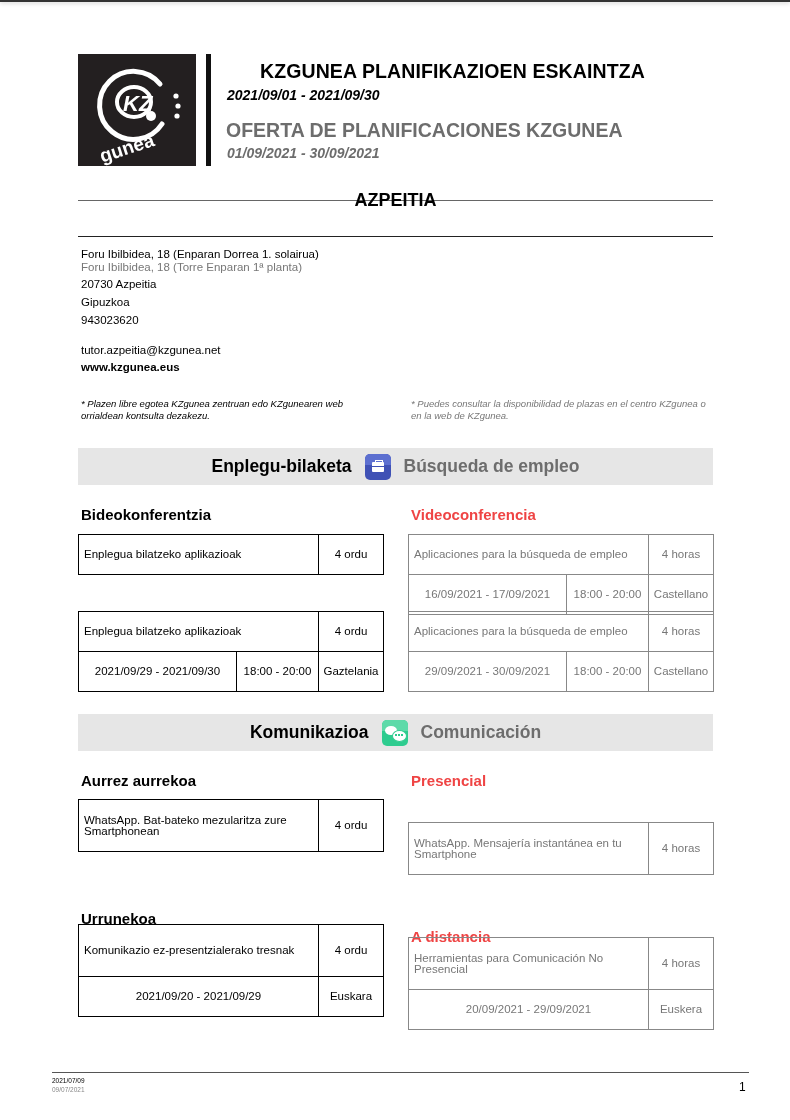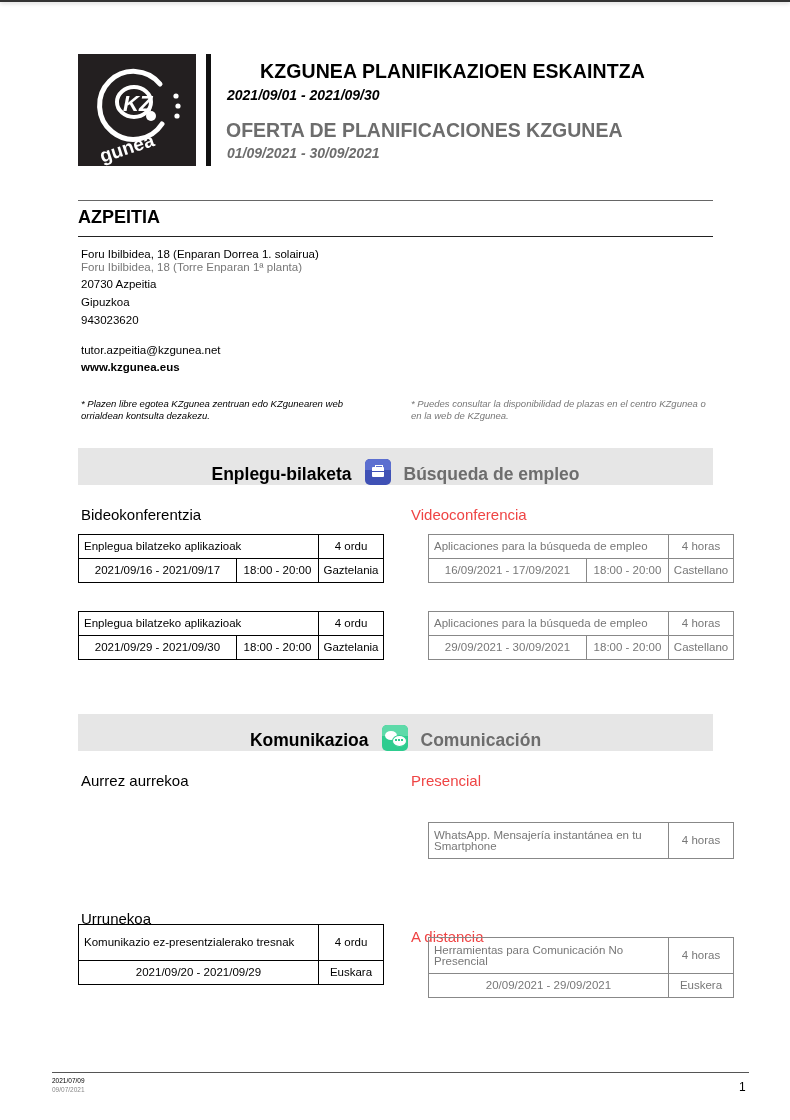"AZPEITIA" .centre-name { text-align: none -> center; top: 207px -> 190px }
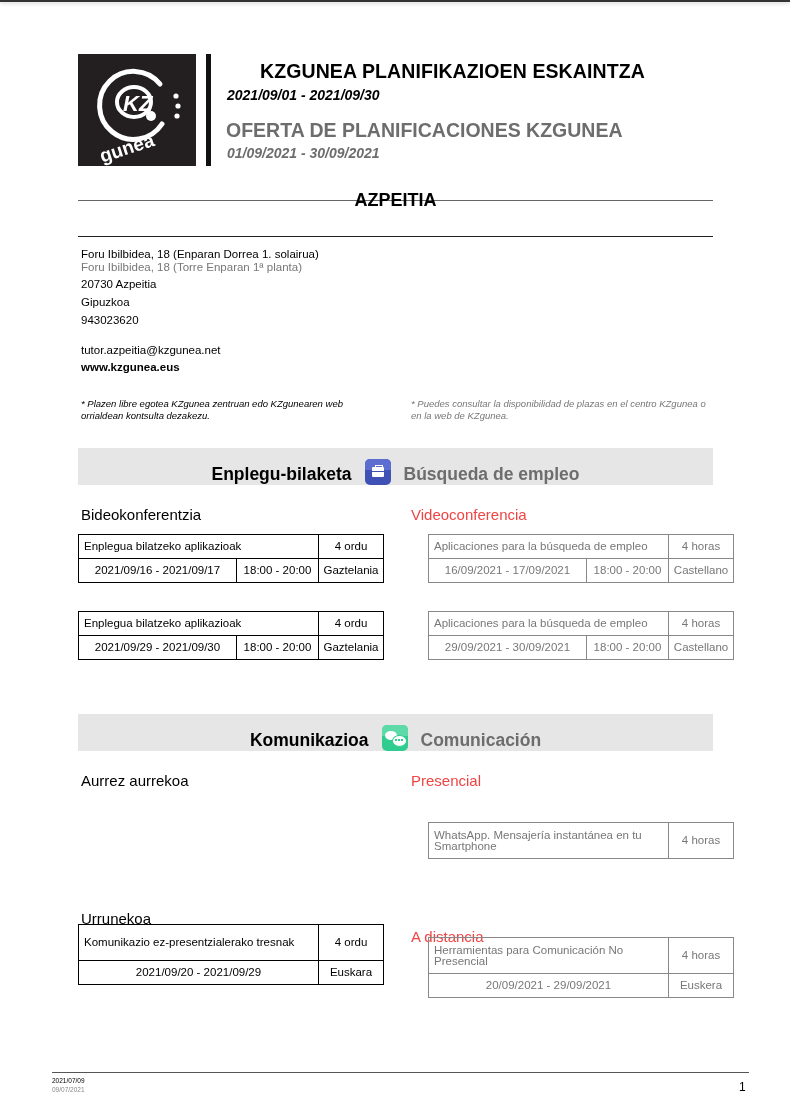"Enplegu-bilaketa" .band { align-items: flex-end -> center }
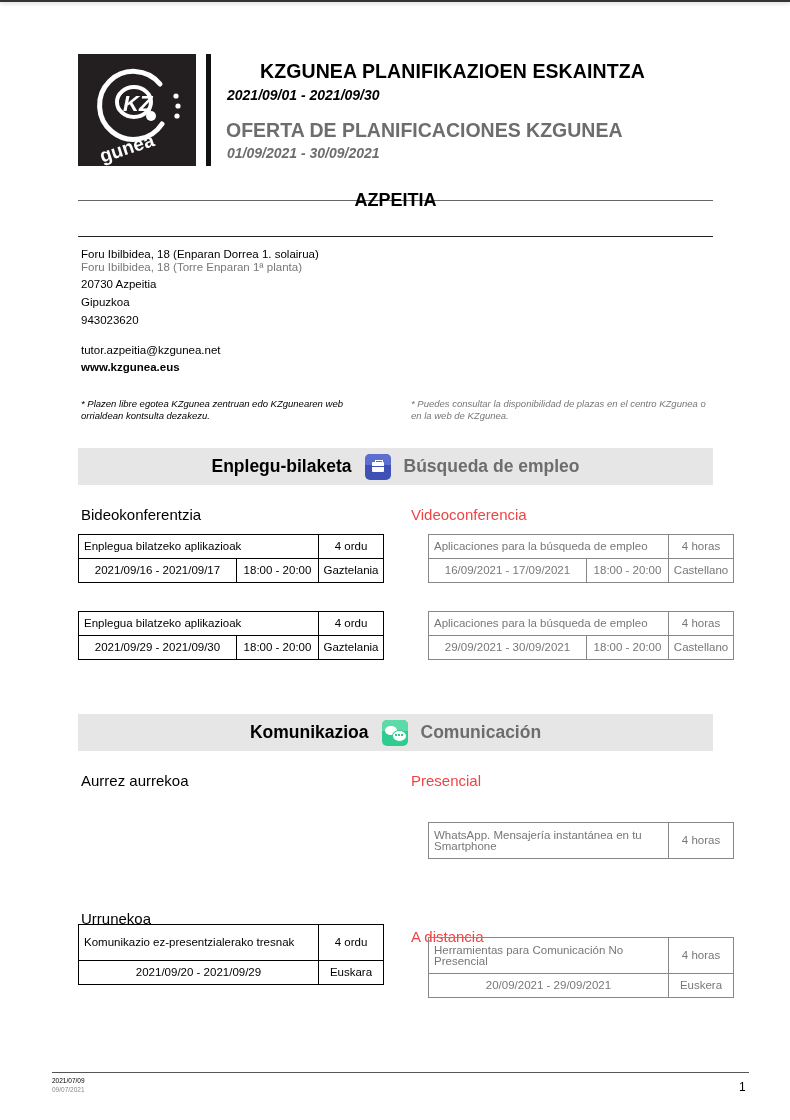"Bideokonferentzia" .subhead { font-weight: normal -> bold }
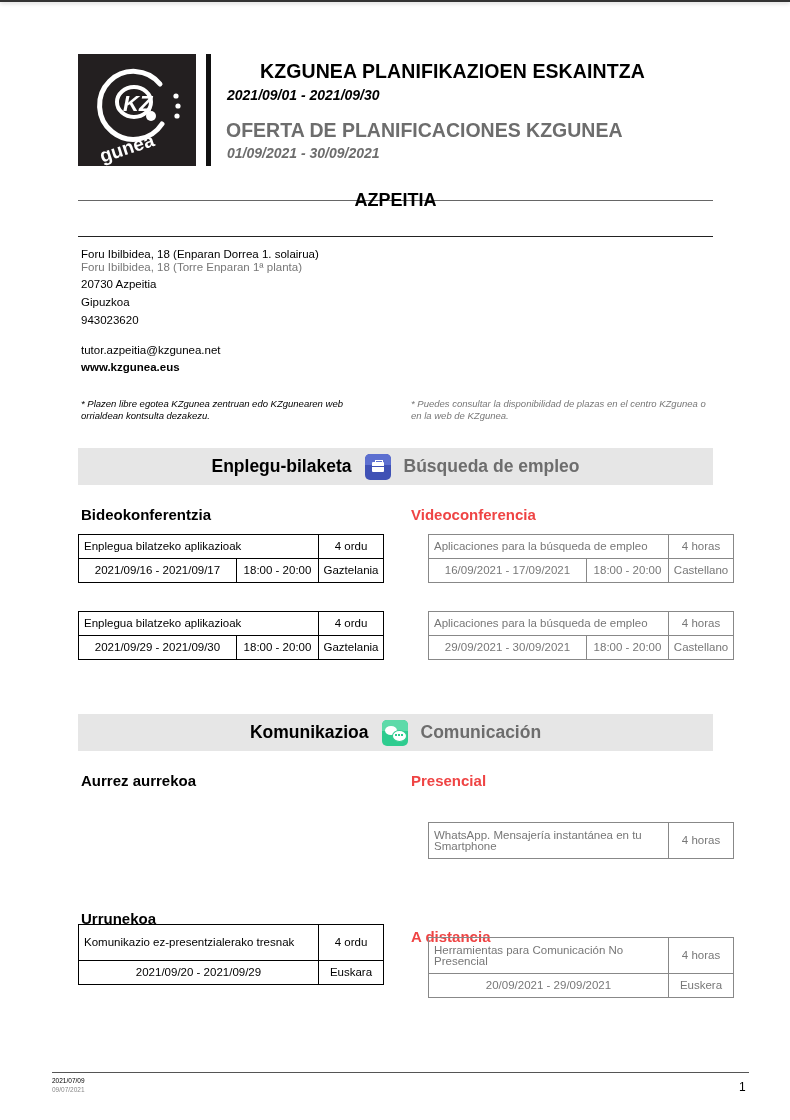"Enplegua bilatzeko aplikazioak" .course td { padding: 0 3px -> 8px 3px }
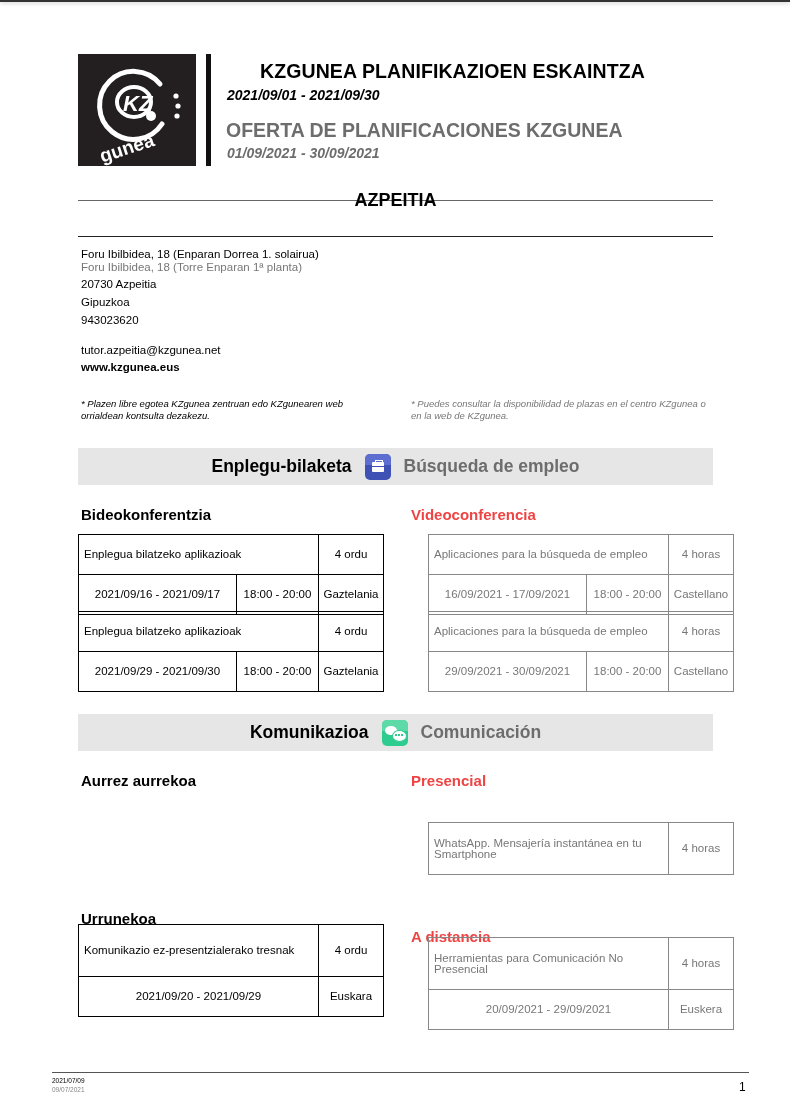"Aplicaciones para la búsqueda de" .course.es { margin-left: 20px -> none }
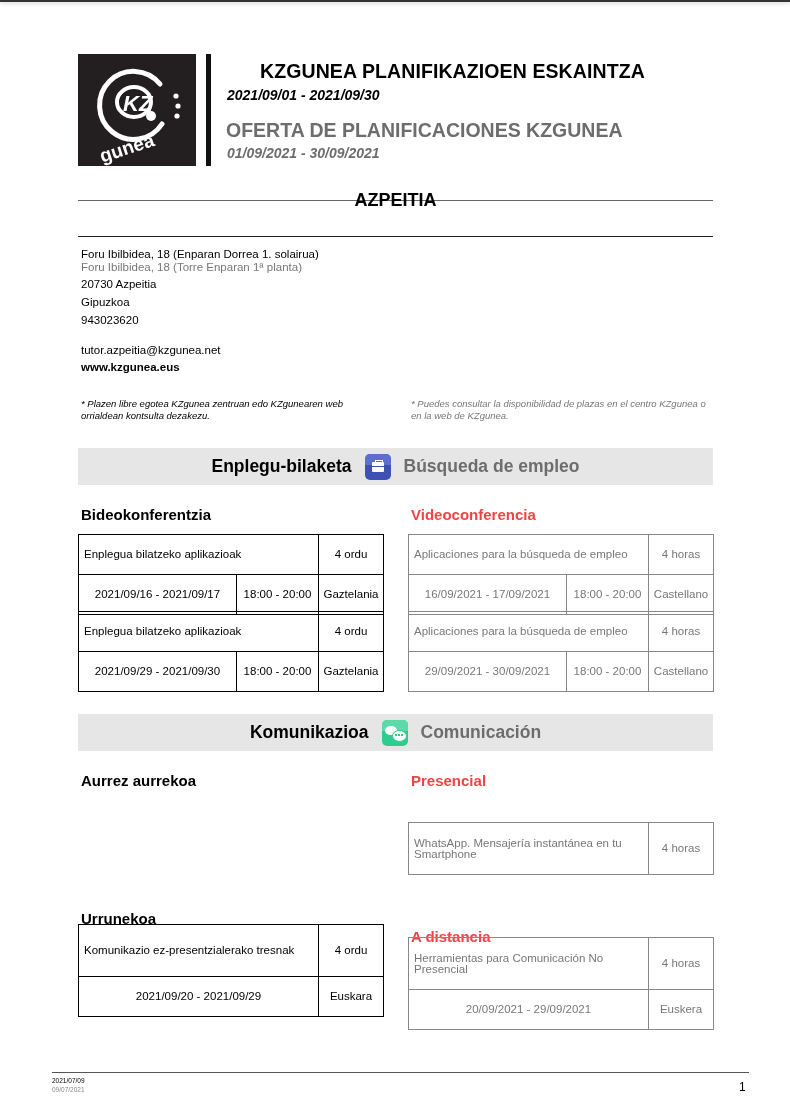"2021/09/16 - 2021/09/17" tr { html: <tr> <td>2021/09/16 - 2021/09/17</td> <td>18:00 - 20:00</td> <td>Gaztelania</td> </tr> -> none }
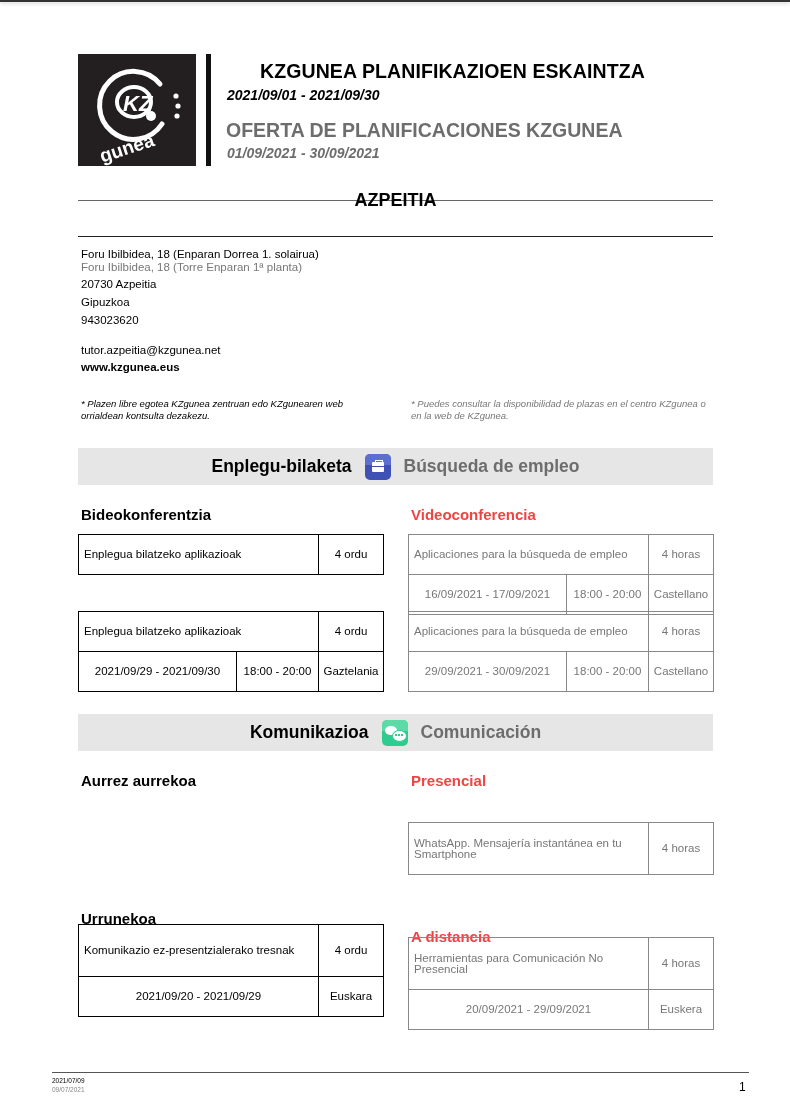"WhatsApp. Bat-bateko mezularitza zure" tr { html: none -> <tr> <td>WhatsApp. Bat-bateko mezularitza zure Smartphonean</td> <td>4 ordu</td> </tr> }
